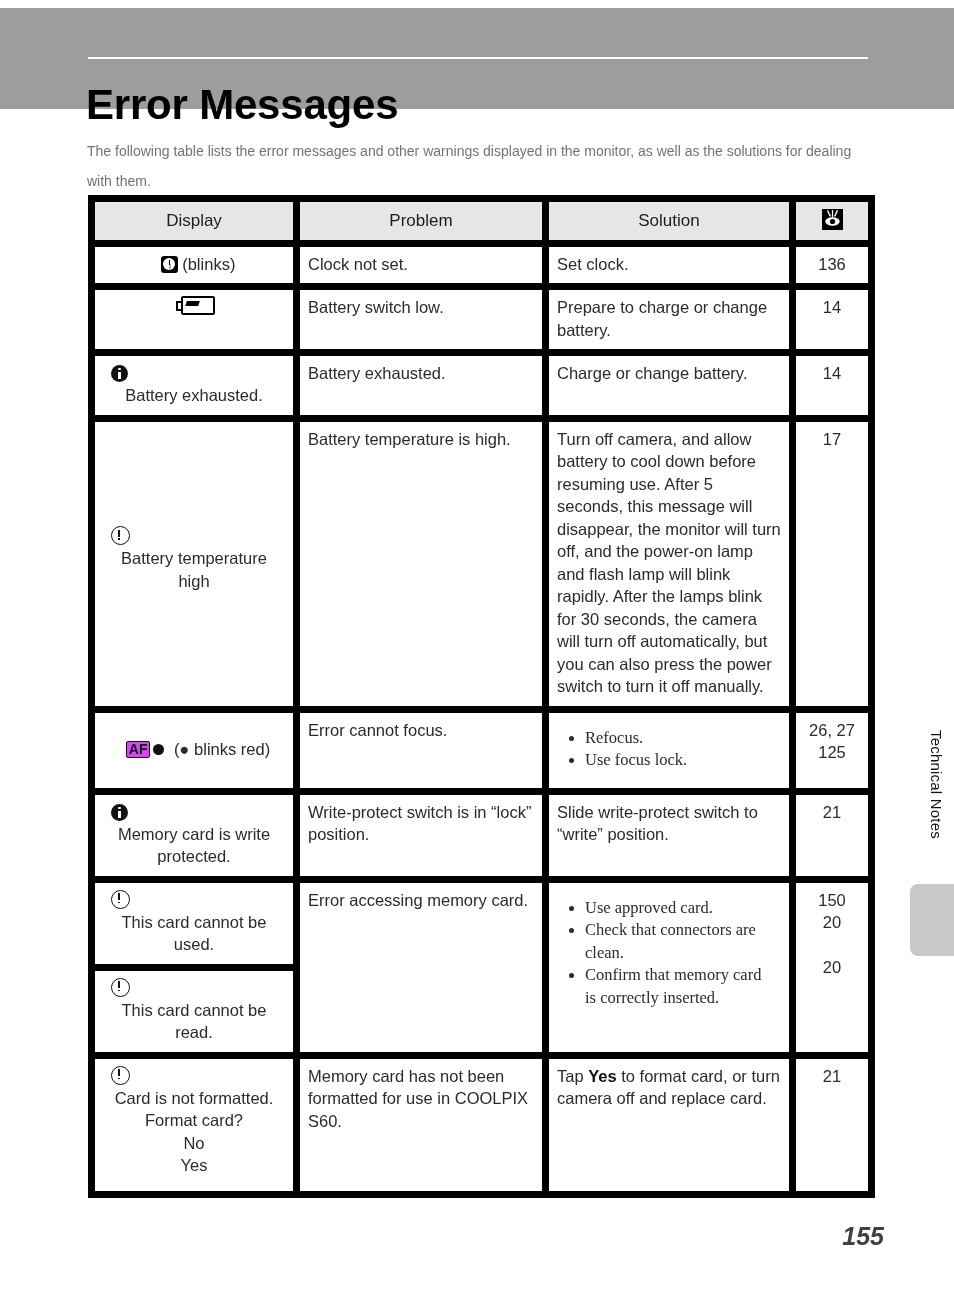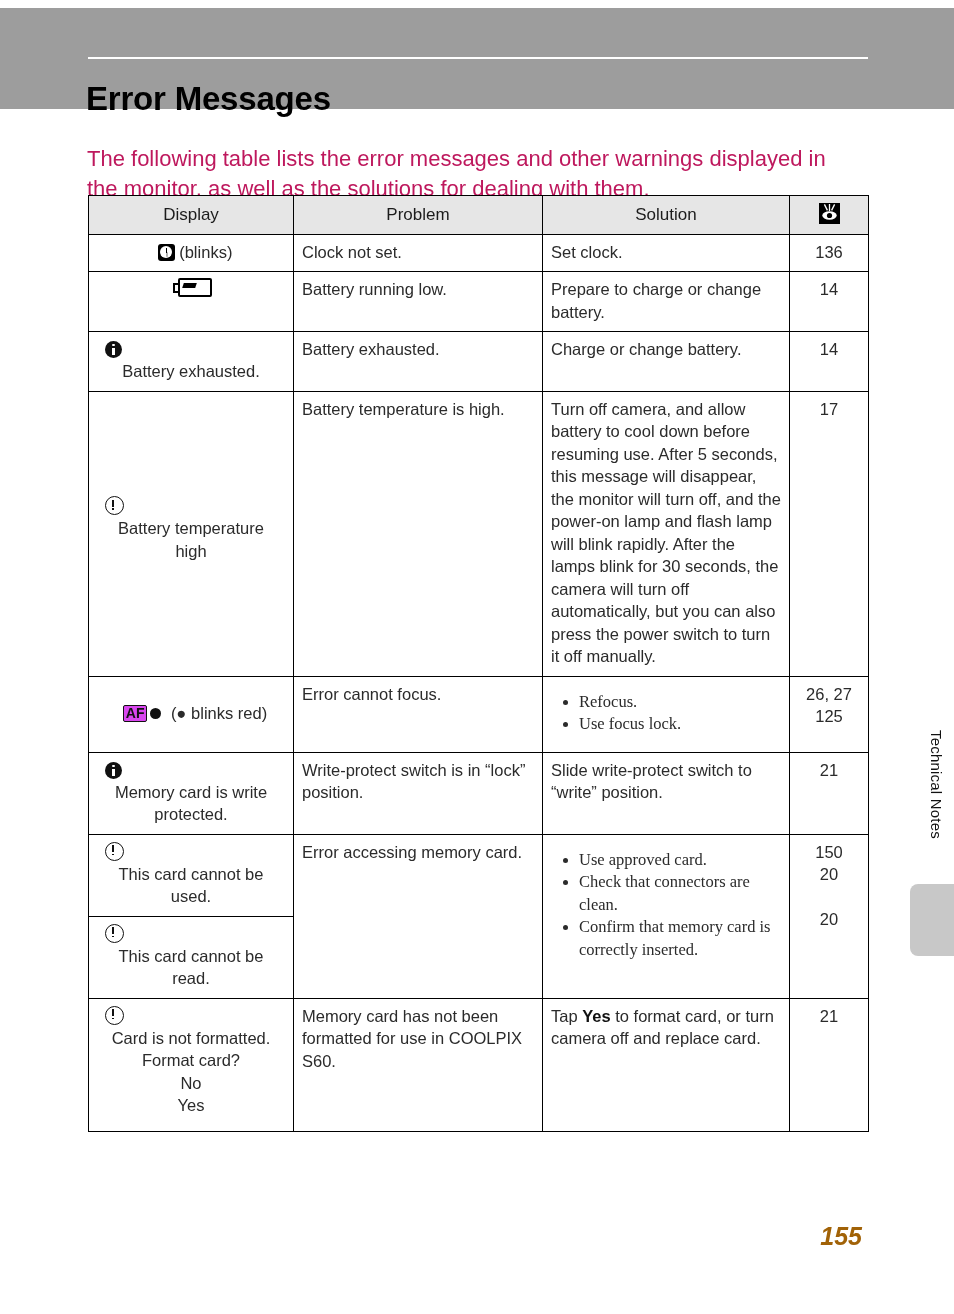"Error Messages" .page-title { font-size: 33px -> 42px }
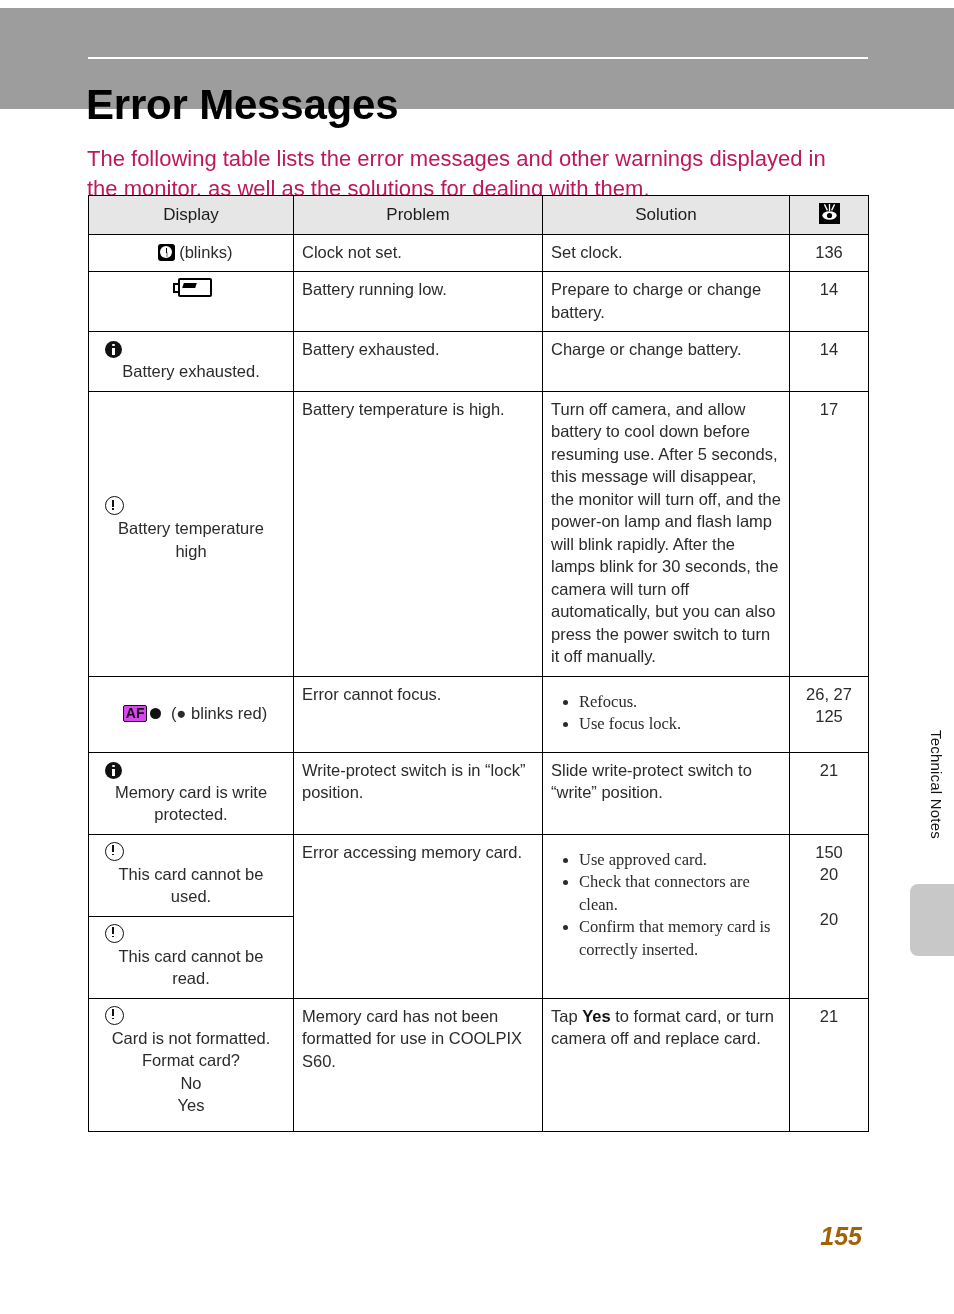"The following table lists the" .intro { color: #be185d -> #737373; font-size: 22px -> 14px }
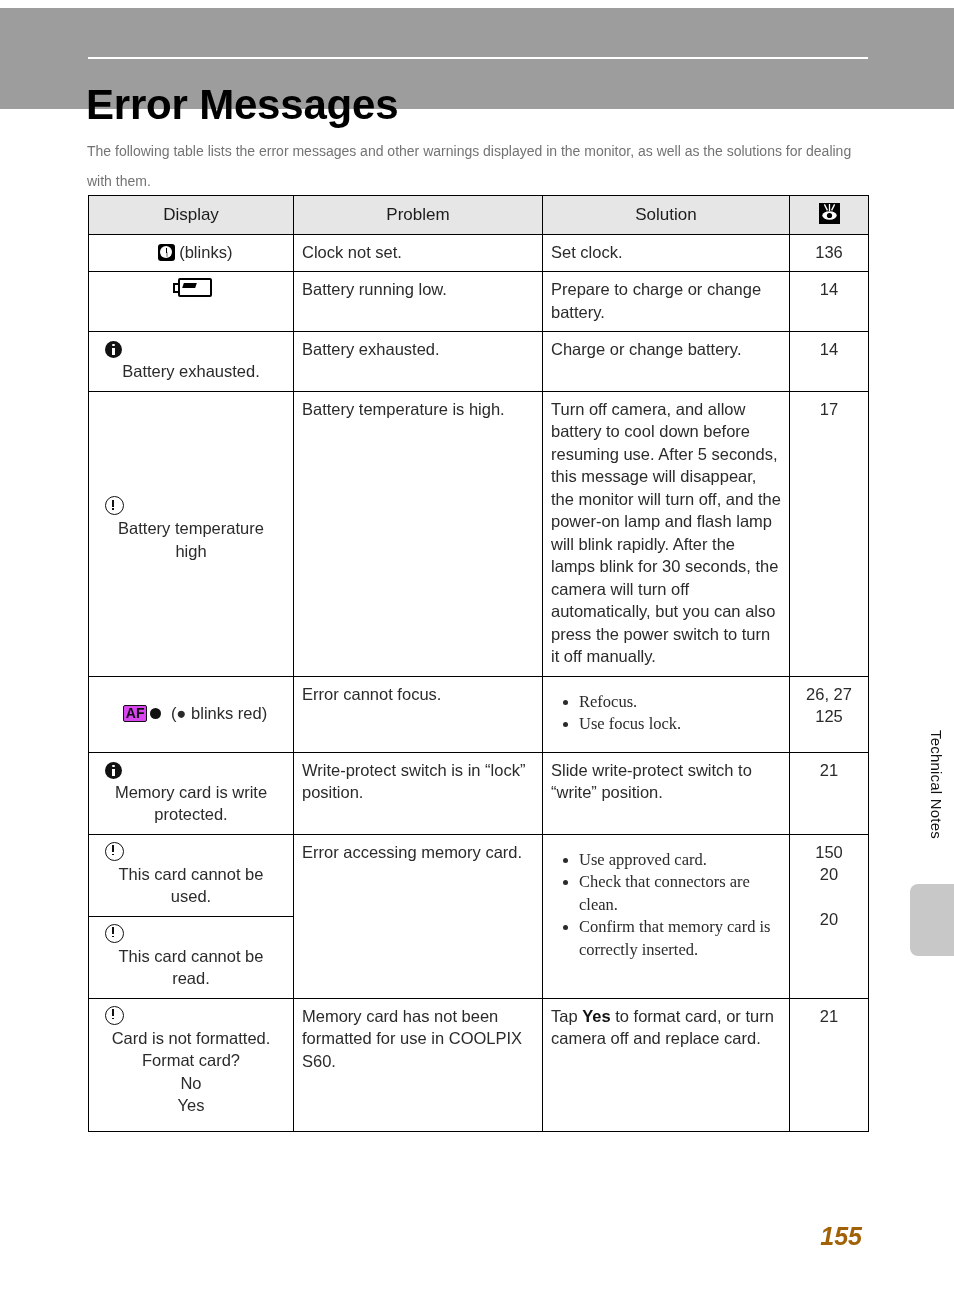"Display" .err-table td, .err-table th { border: 1px solid #000000 -> 7px solid #000000 }
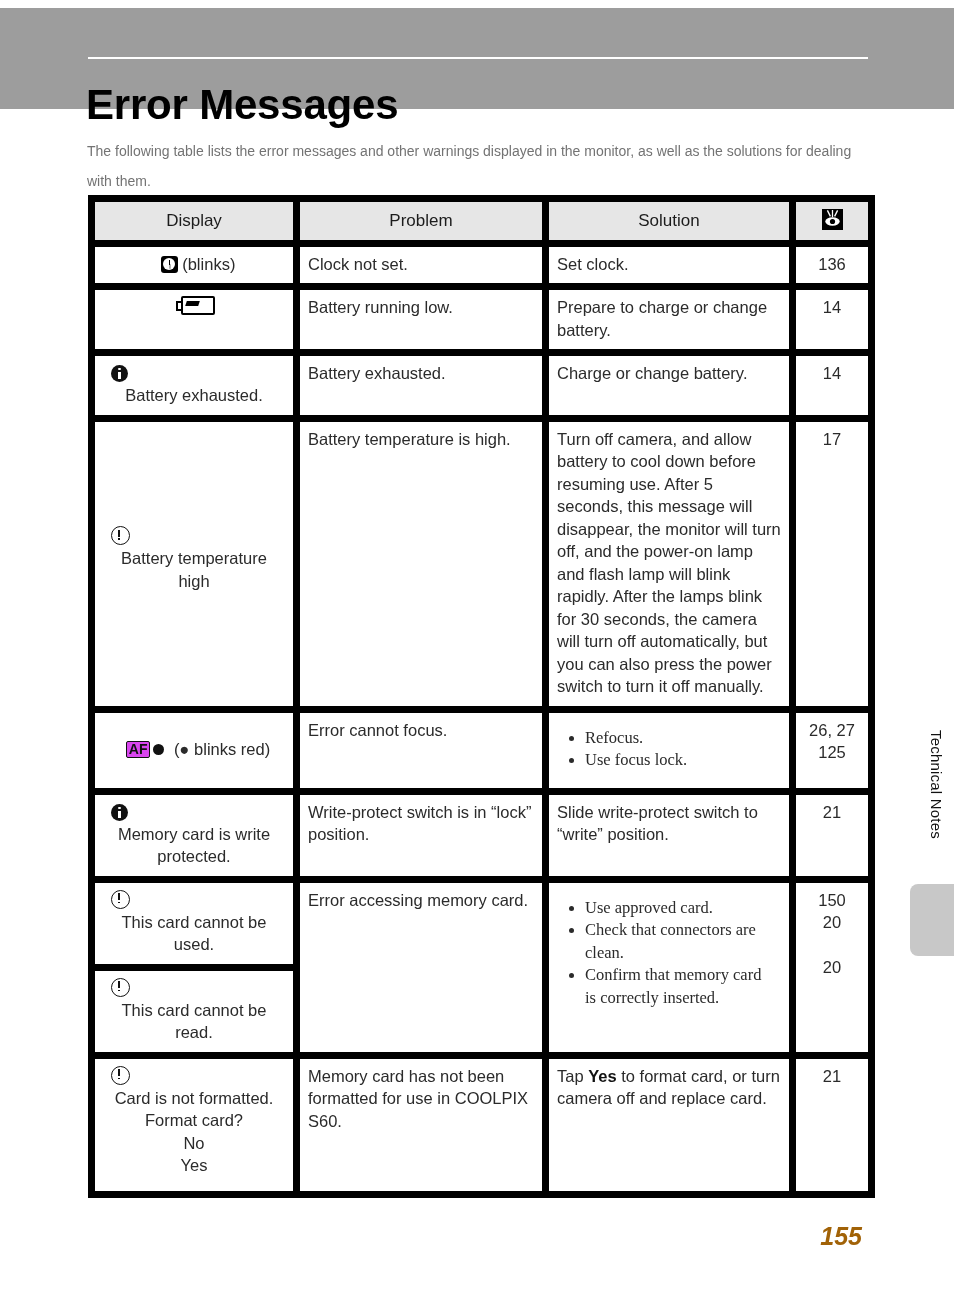"Battery running low." td.cell-problem { text: running -> switch }
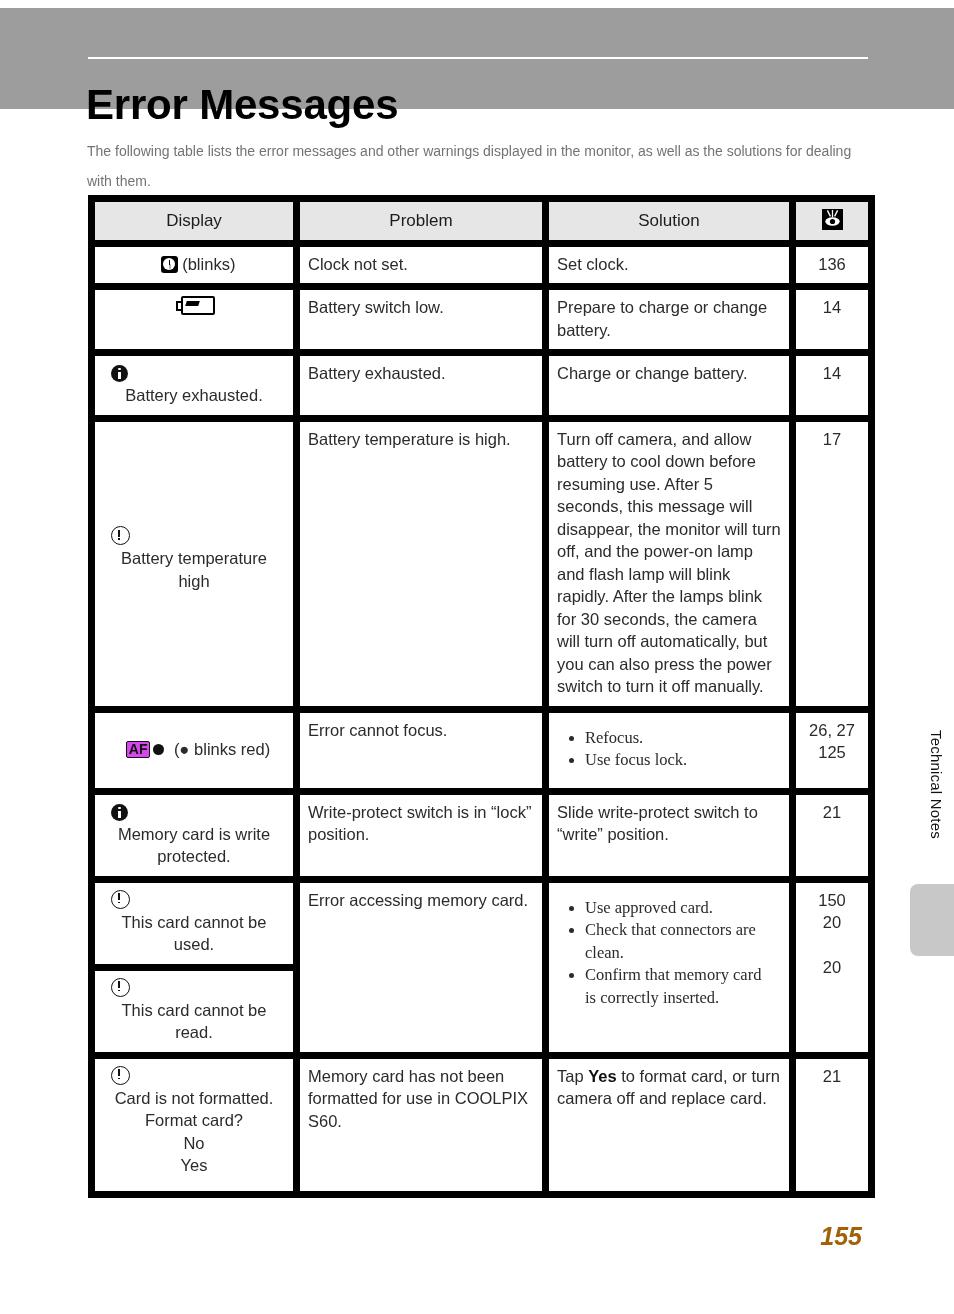"155" .folio { color: #a16207 -> #404040; right: 92px -> 70px }
